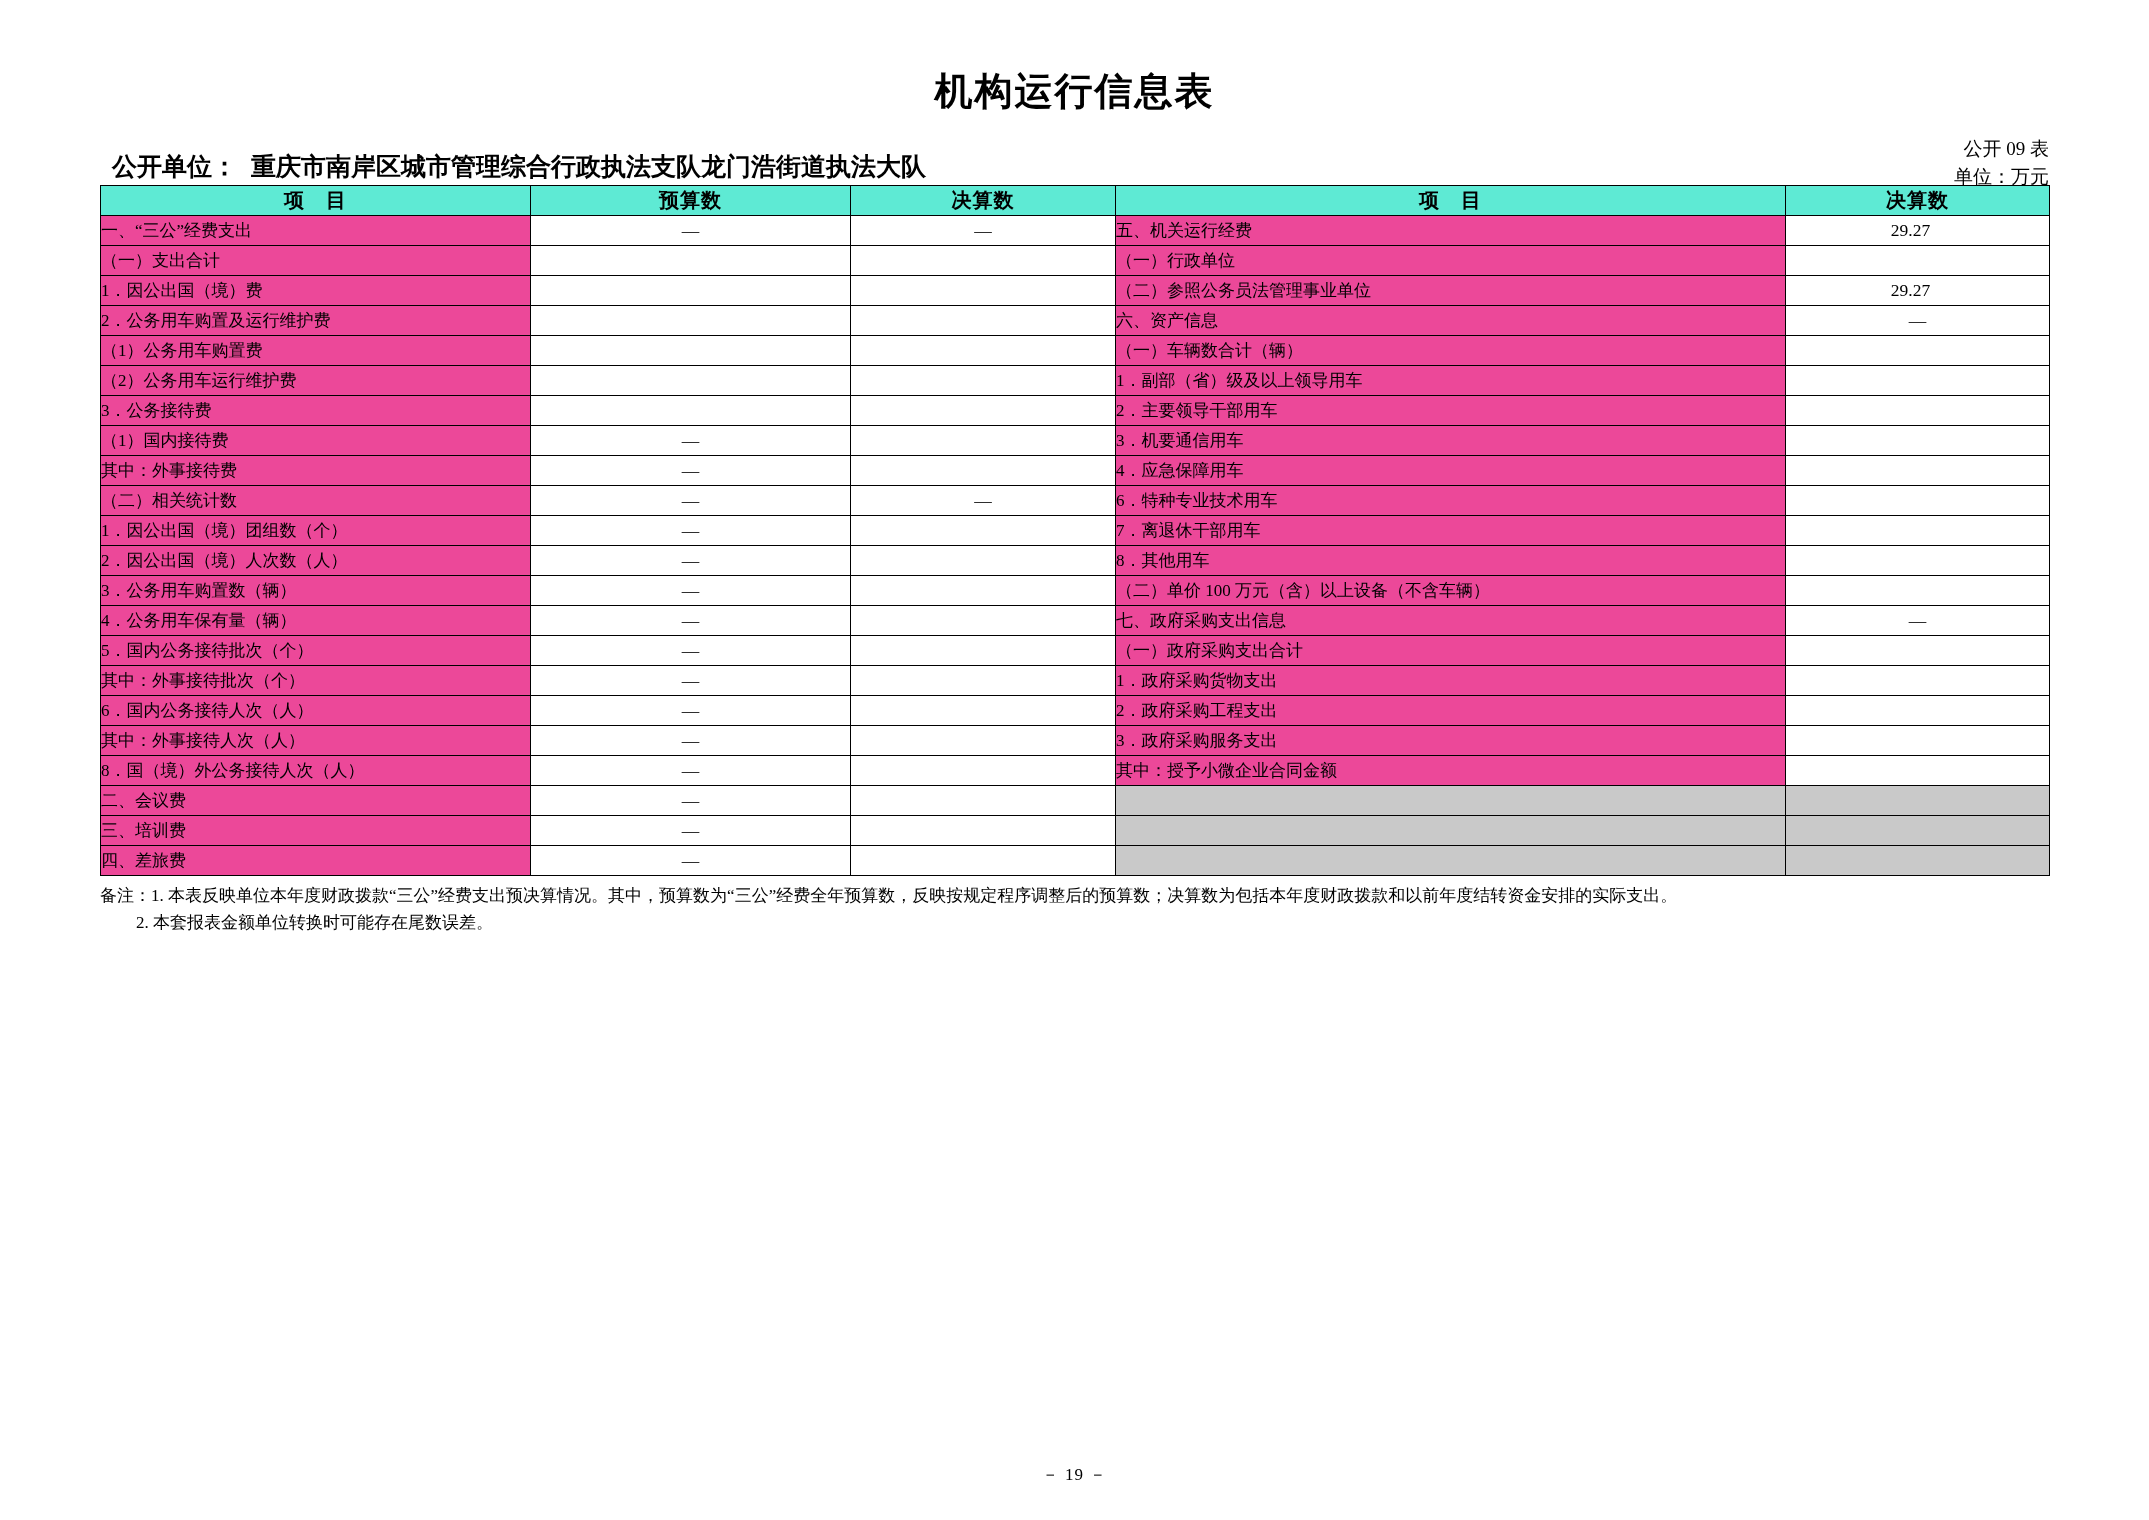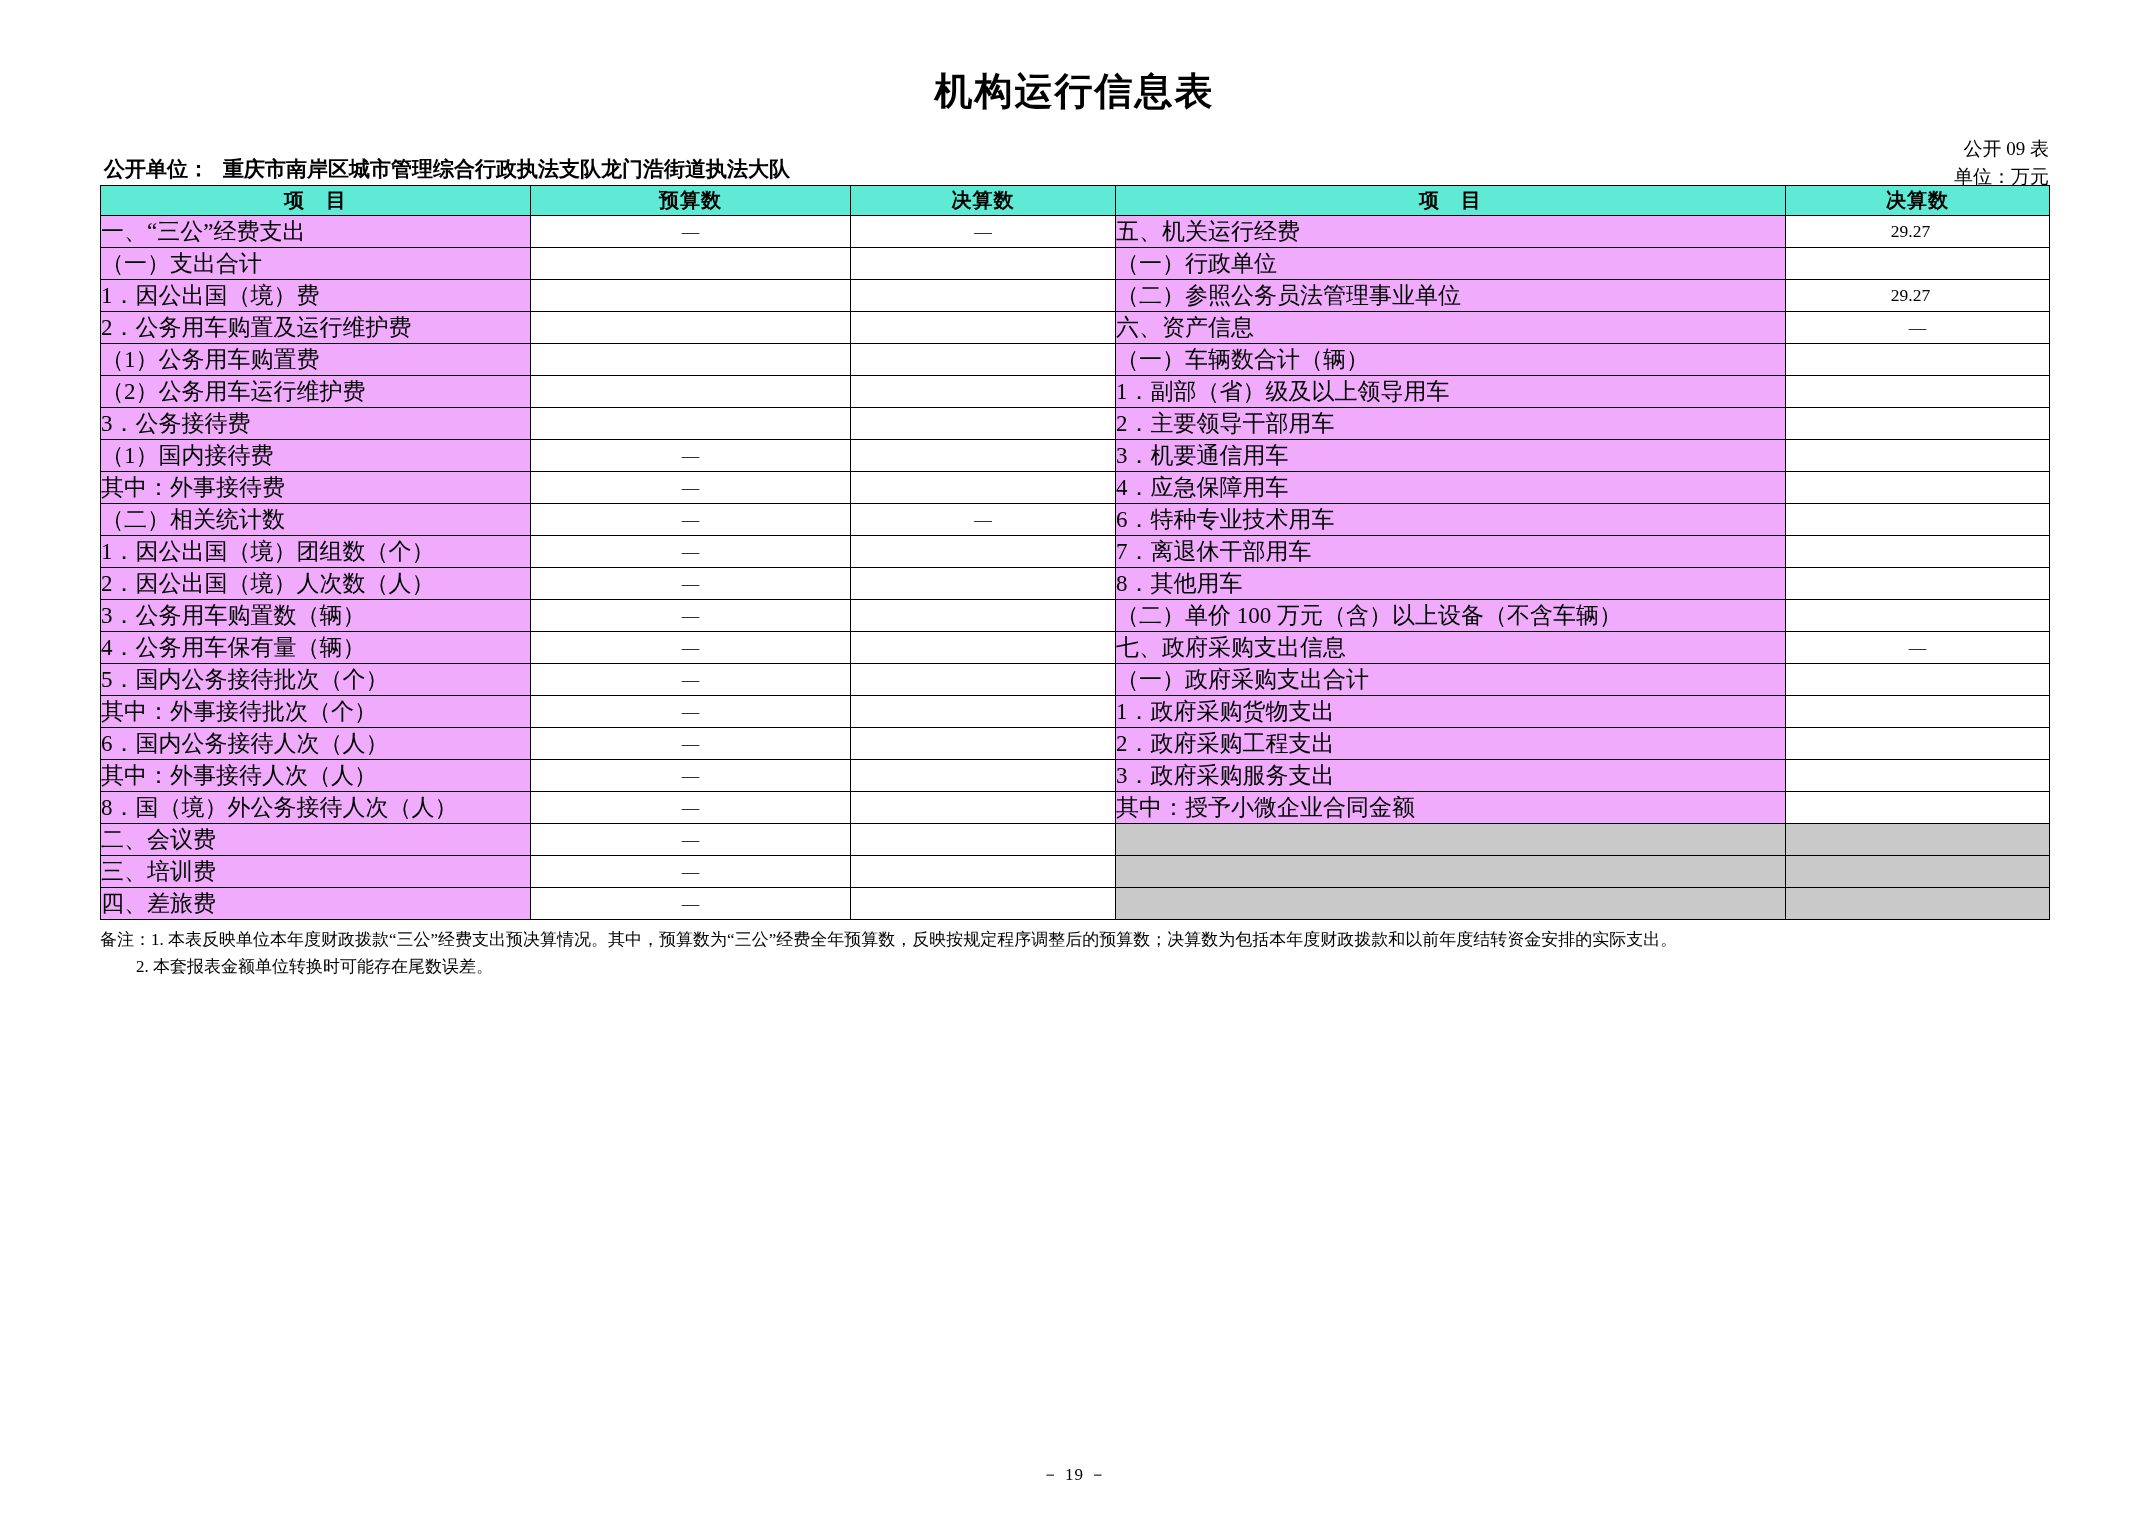"公开单位： 重庆市南岸区城市管理综合行政执法支队龙门浩街道执法大队" .meta-left { font-size: 21px -> 25px; left: 4px -> 12px }
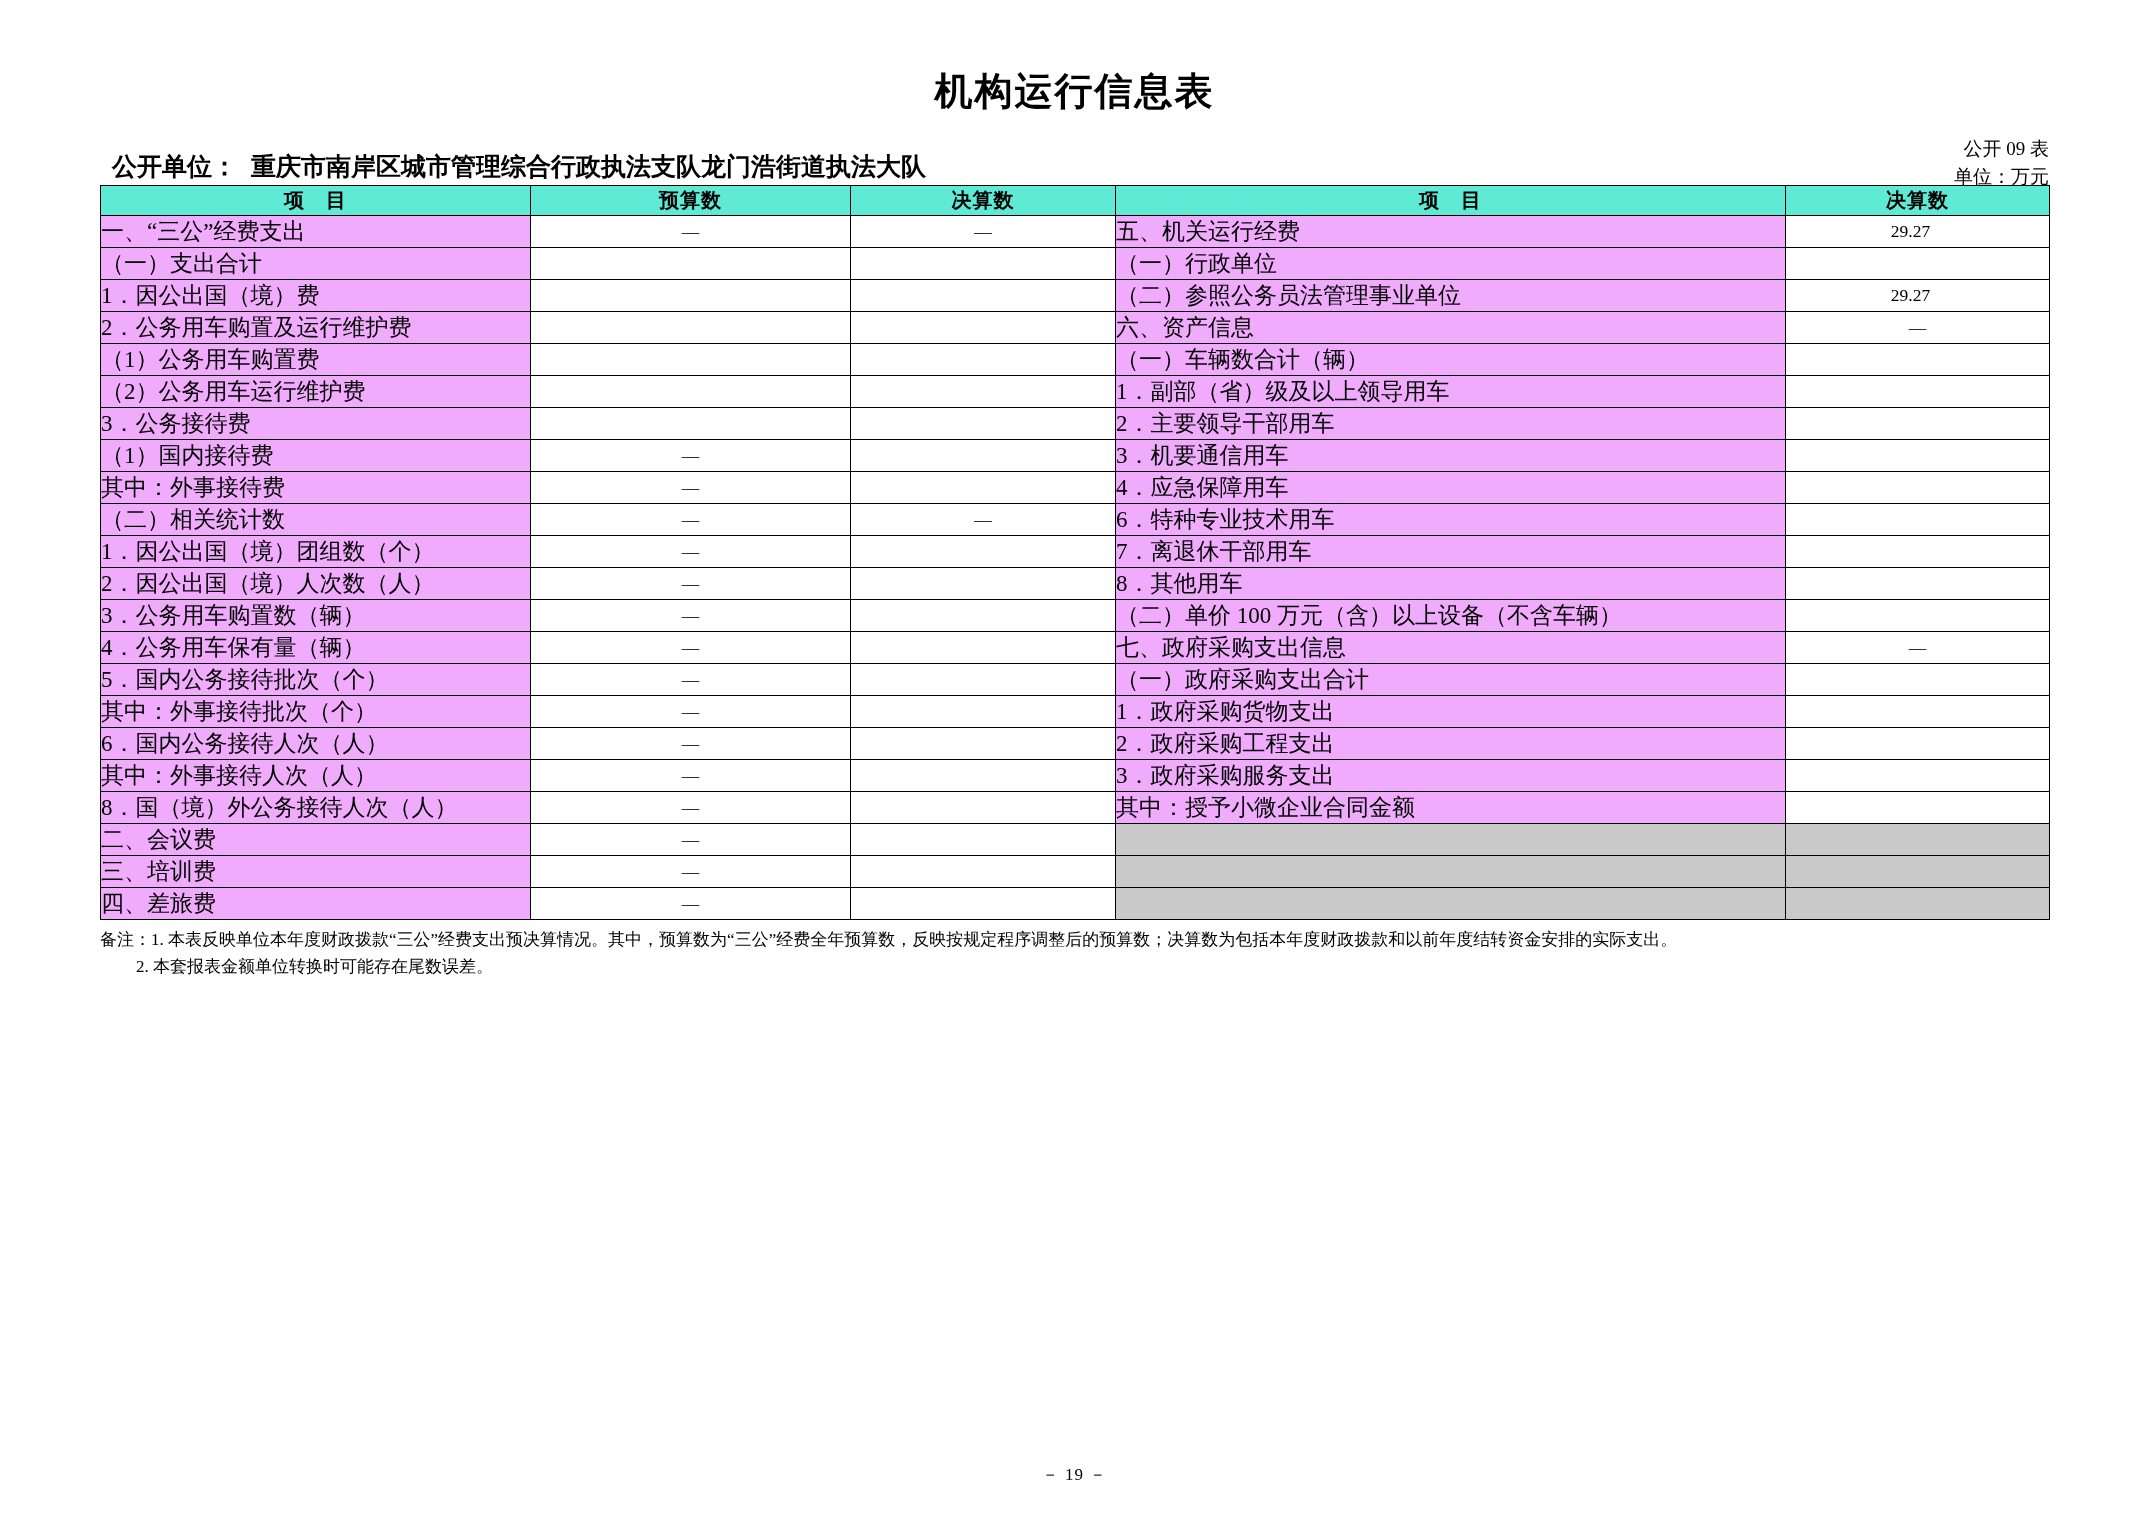"一、“三公”经费支出" td.label { background: #f0abfc -> #ec4899; font-size: 23px -> 17px }
